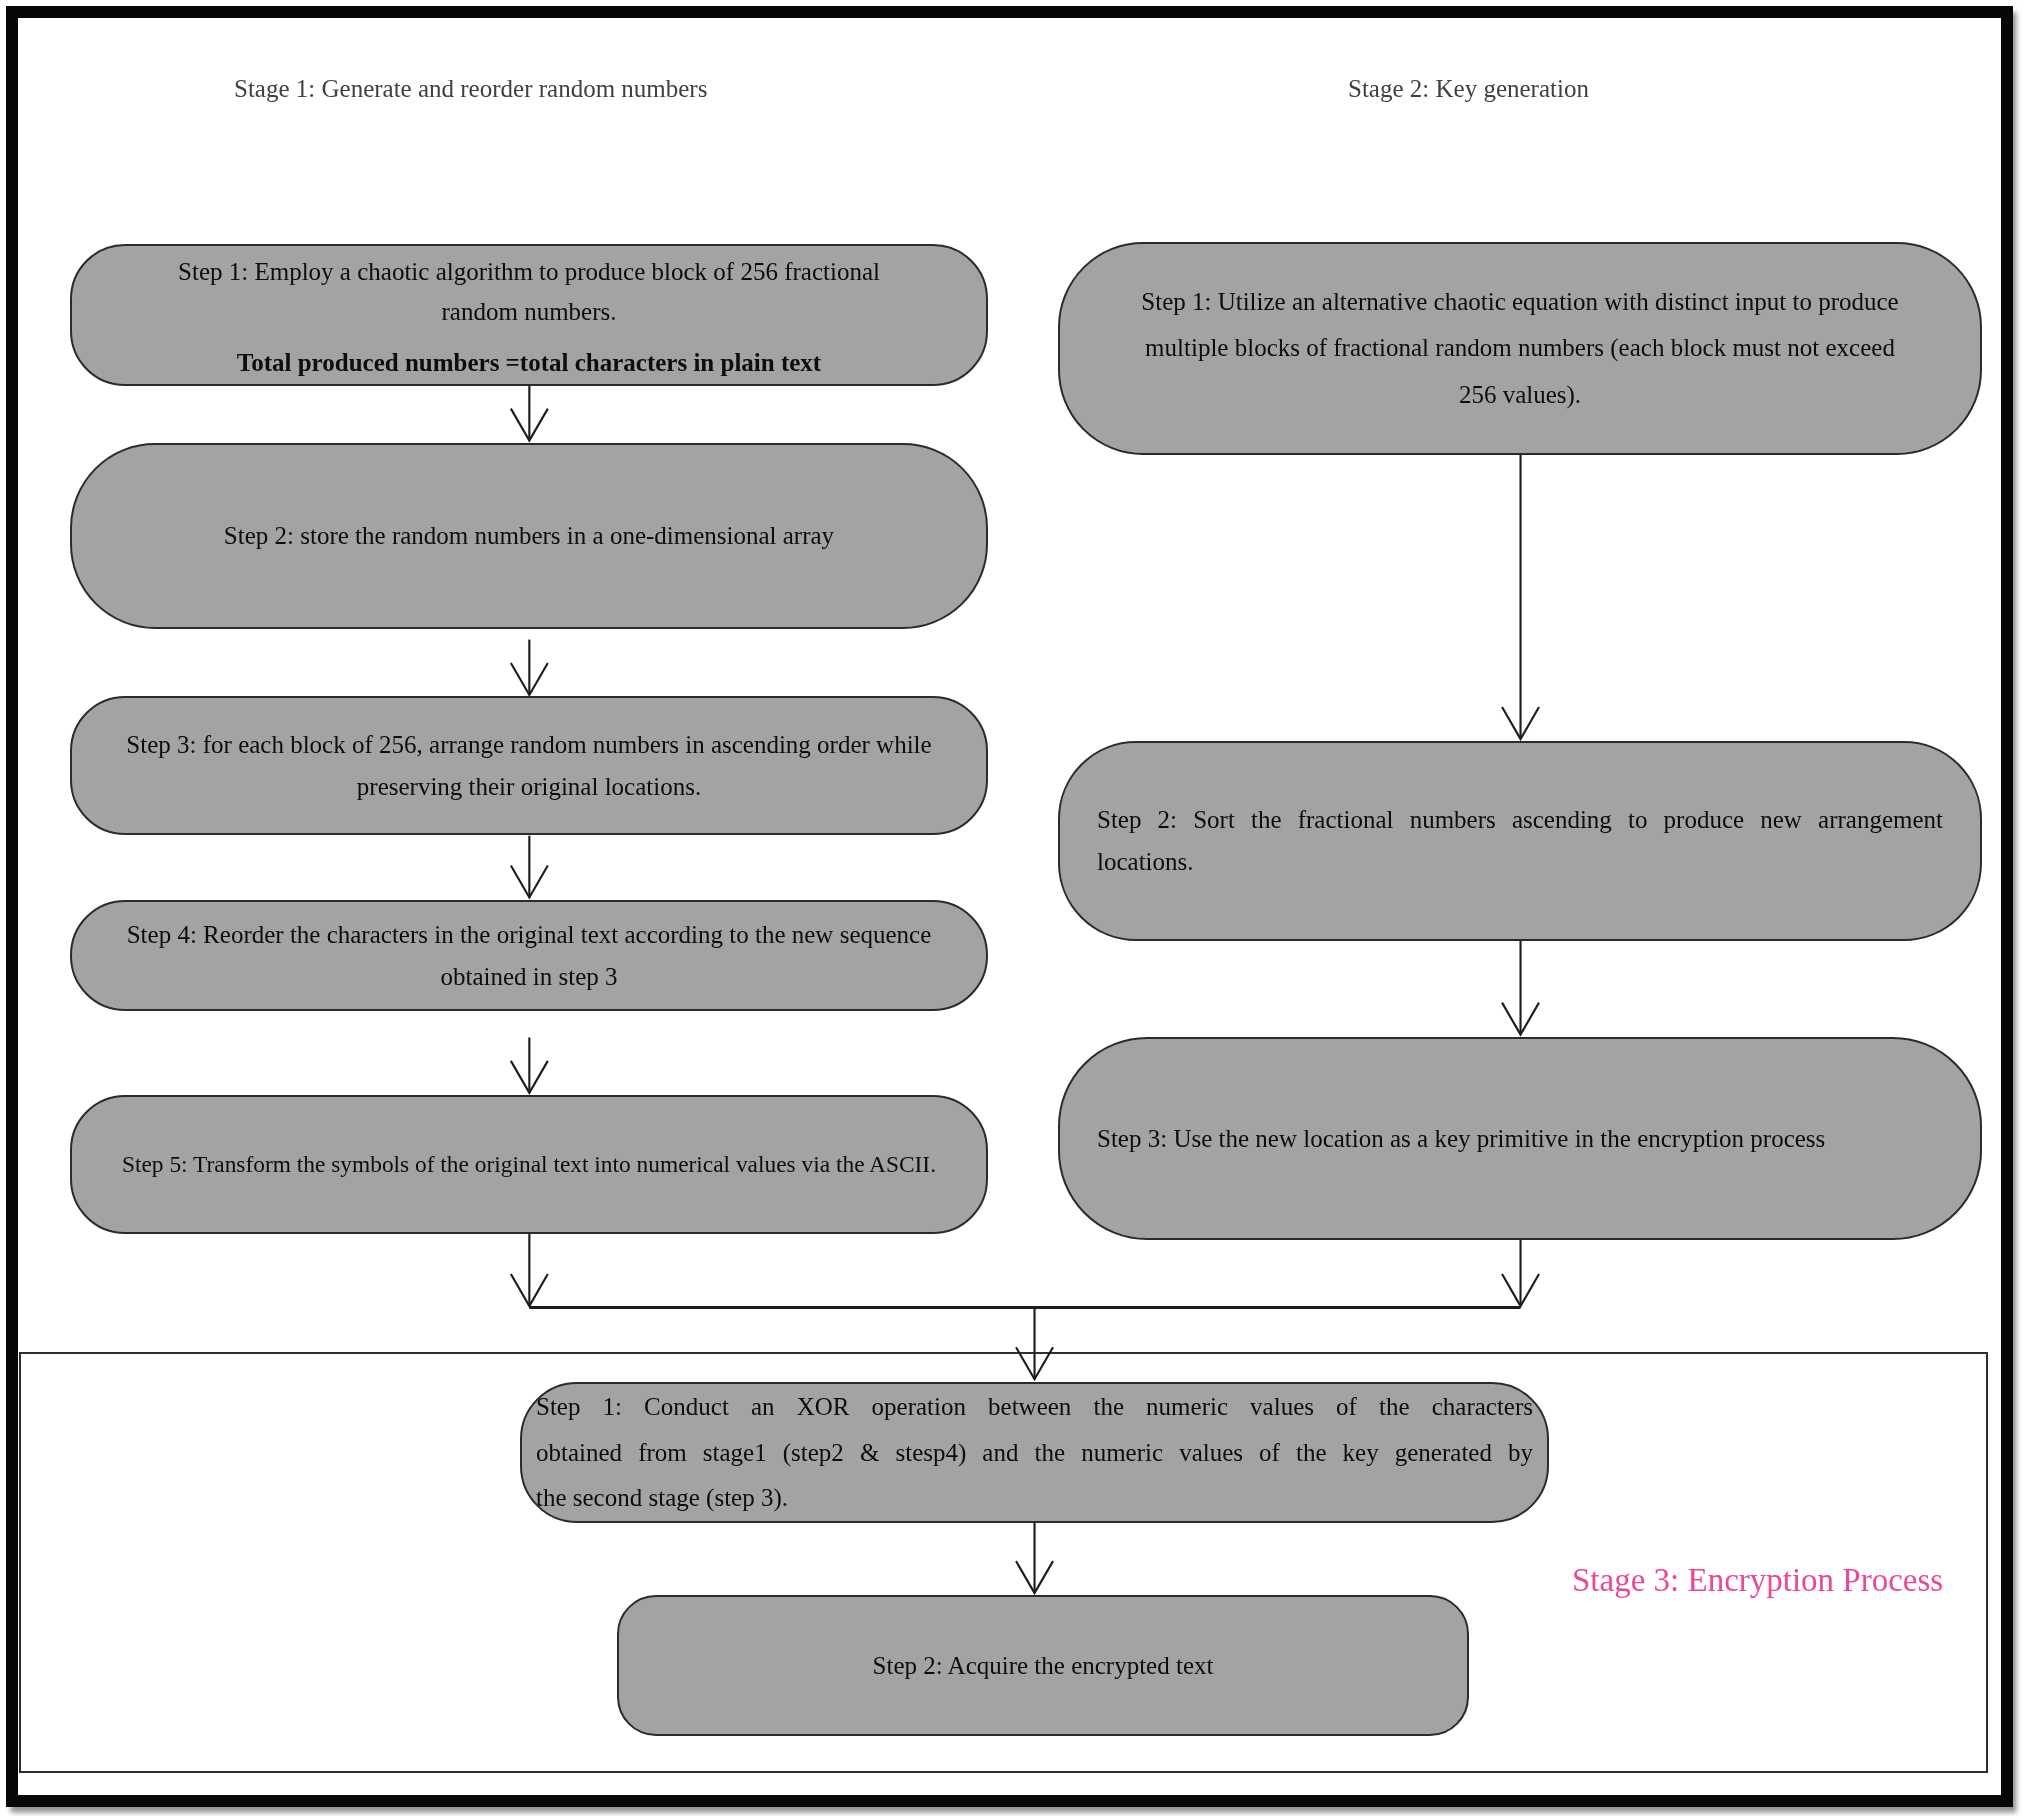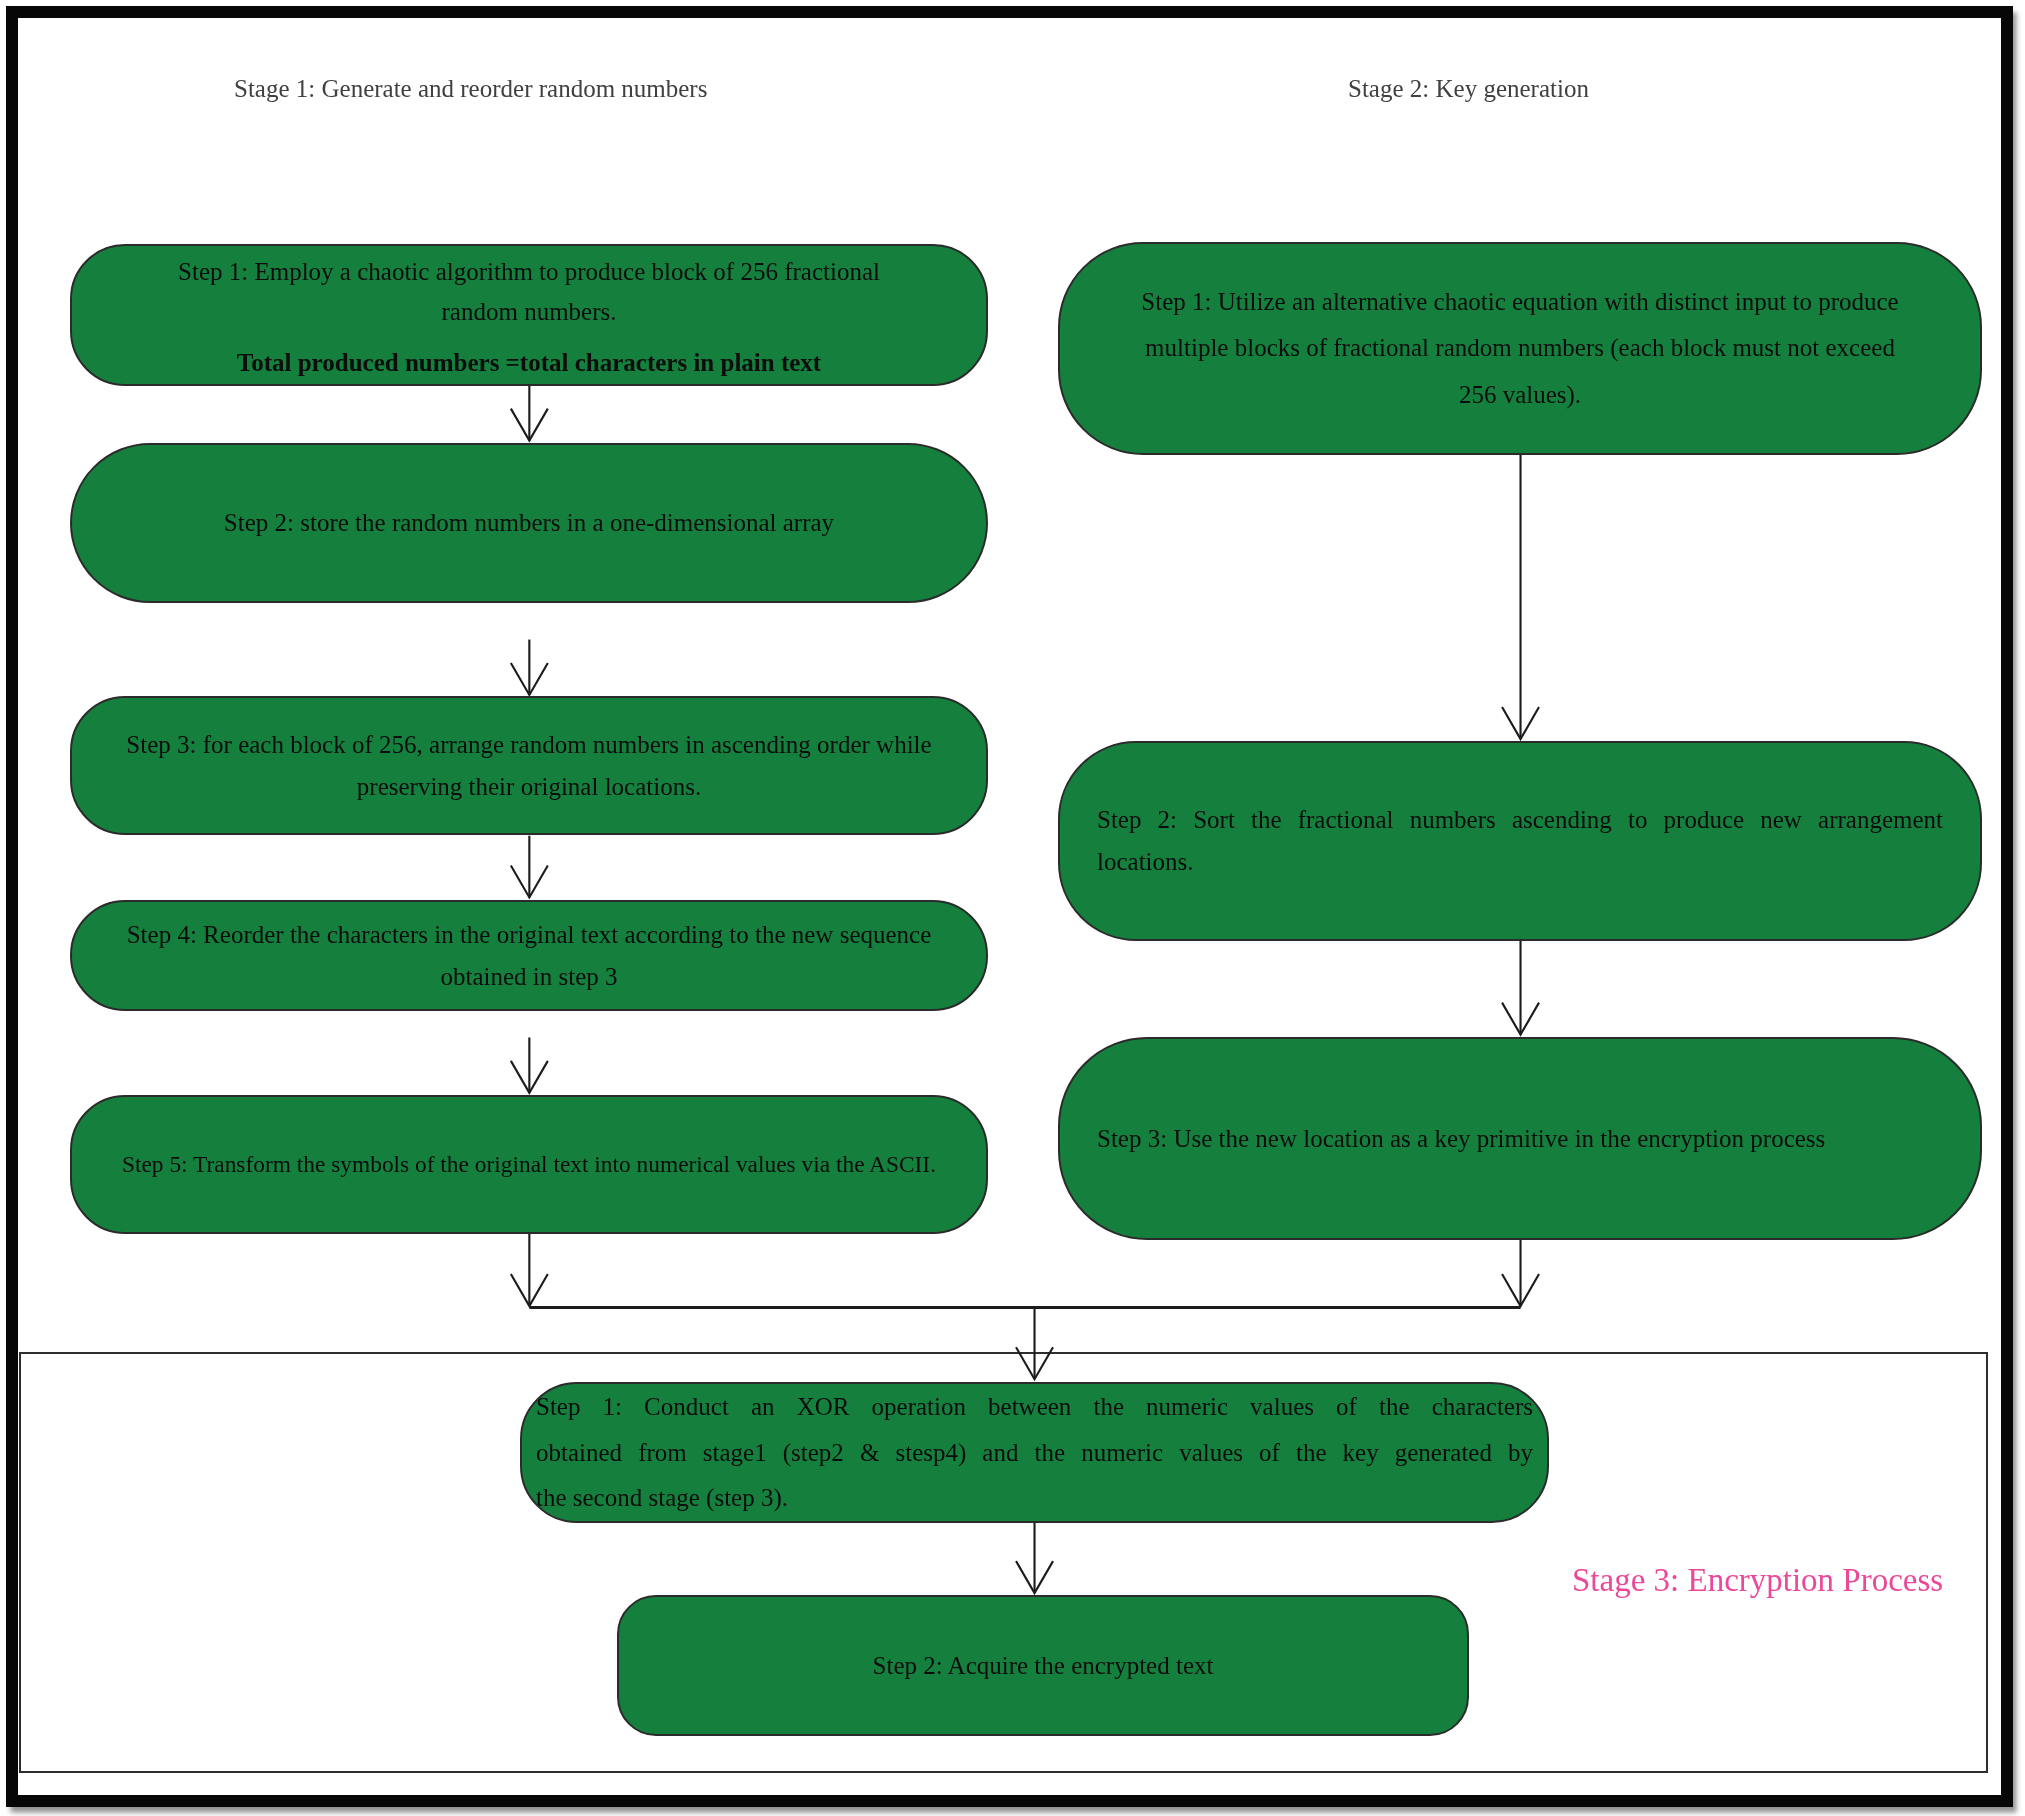"Step 1: Employ a chaotic" .box { background: #15803d -> #a3a3a3 }
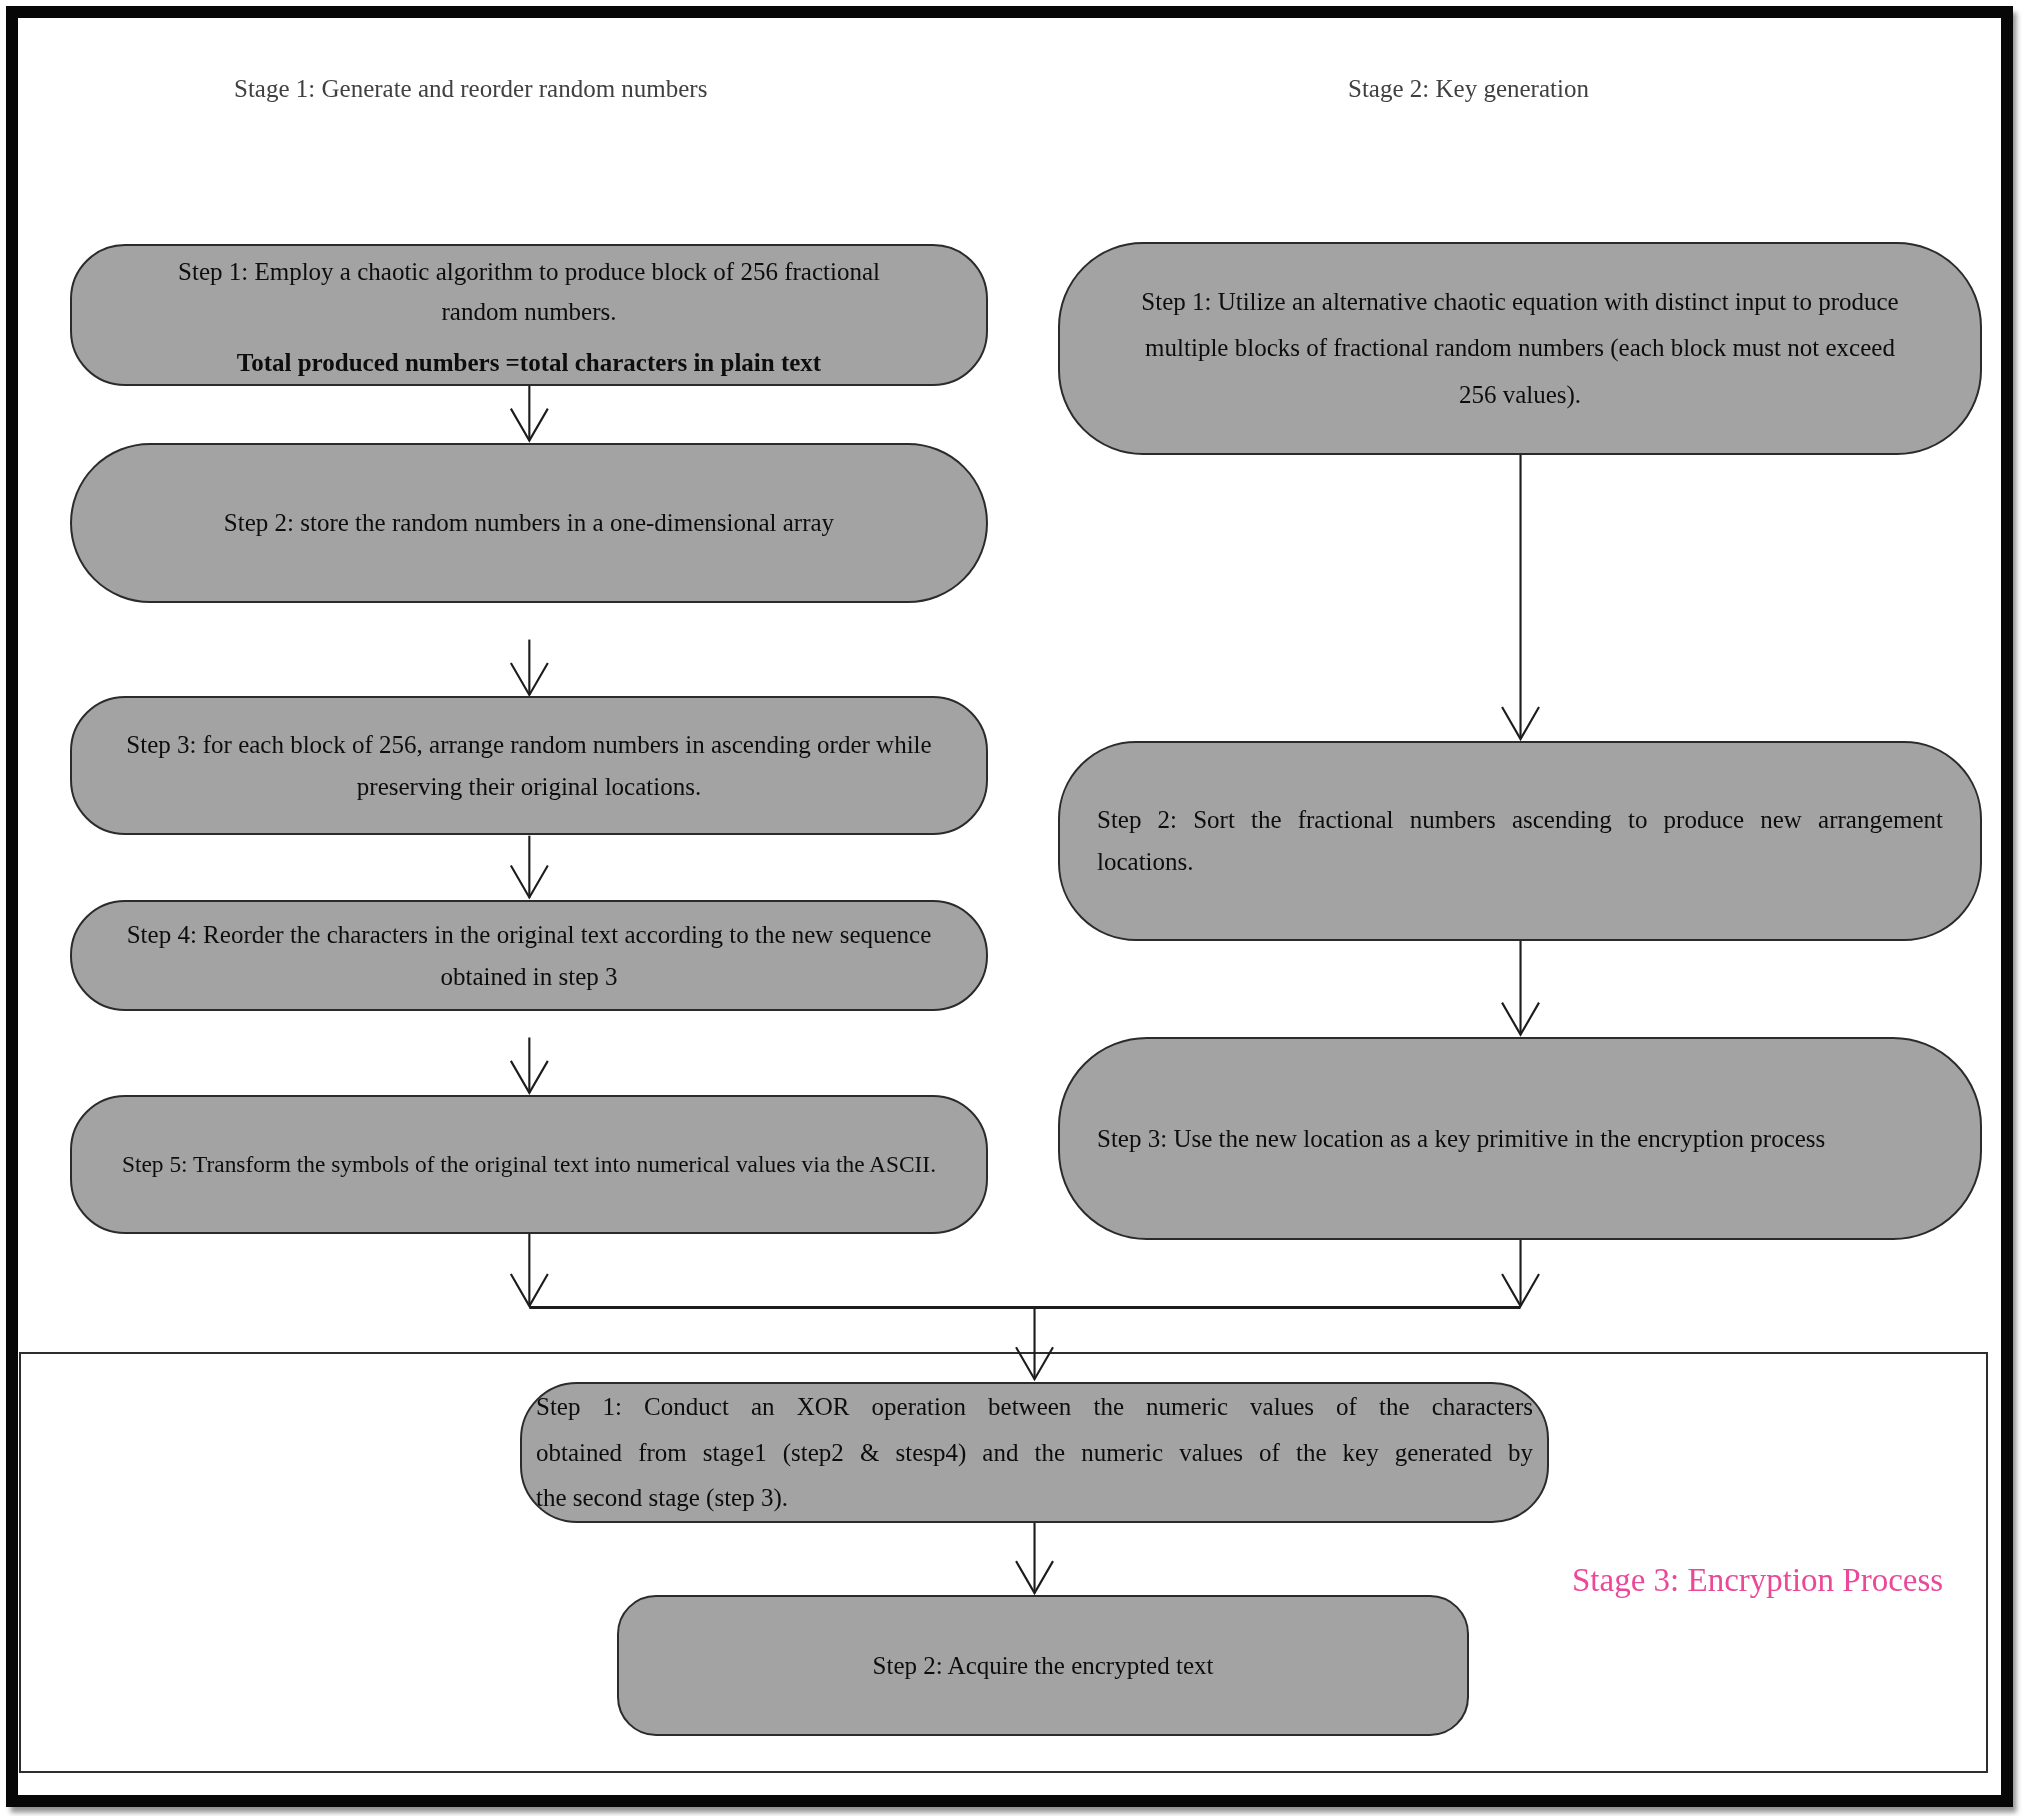"Step 2: store the random" .b-l2 { height: 160px -> 186px }
